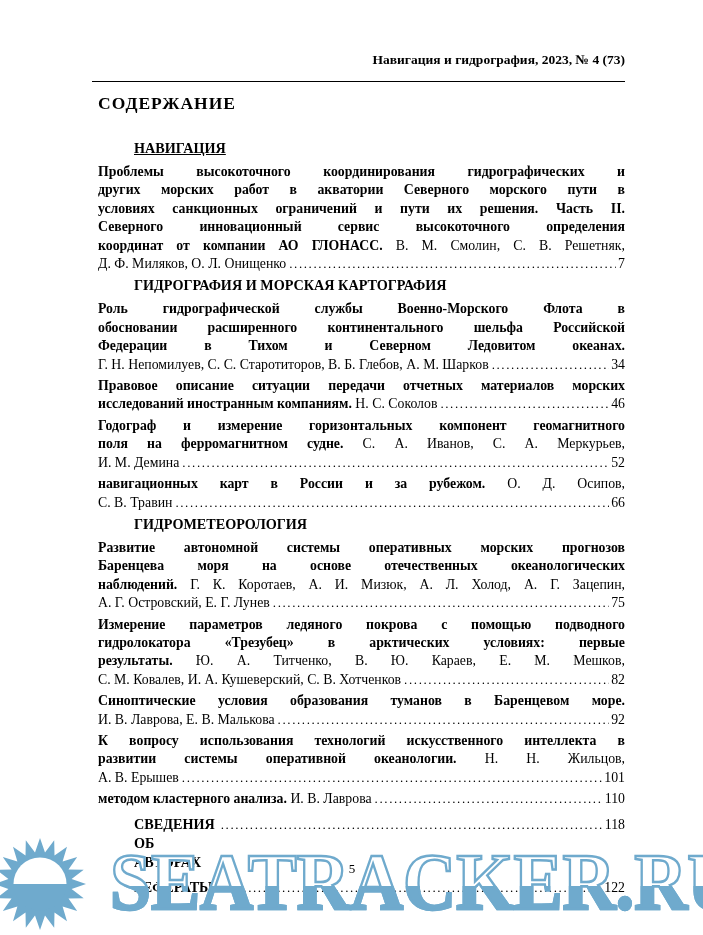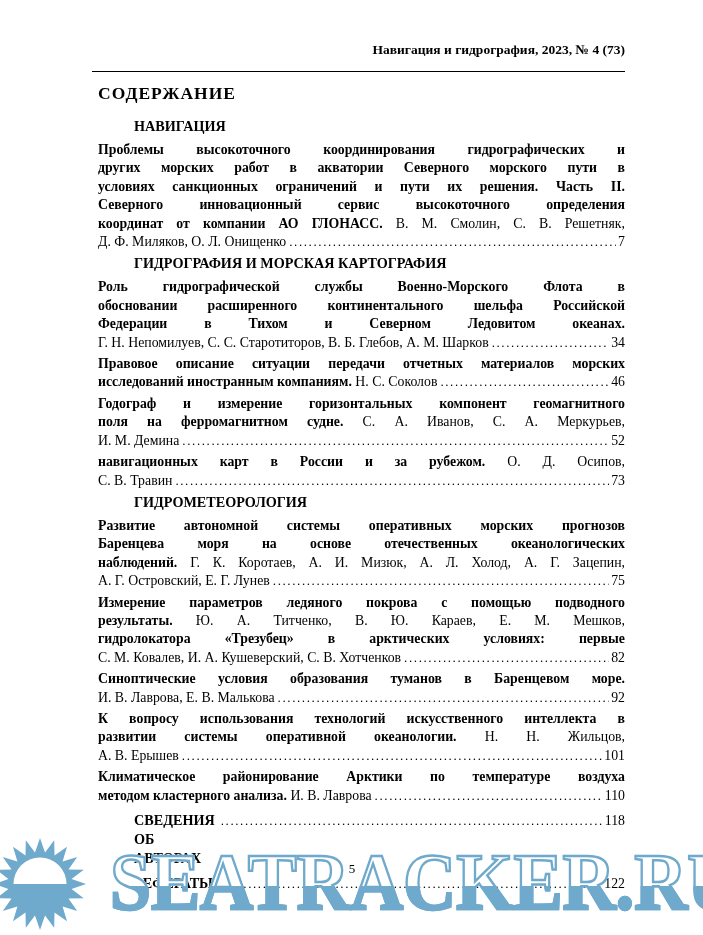"Навигация и гидрография, 2023, №" .content { top: 6px -> 16px }
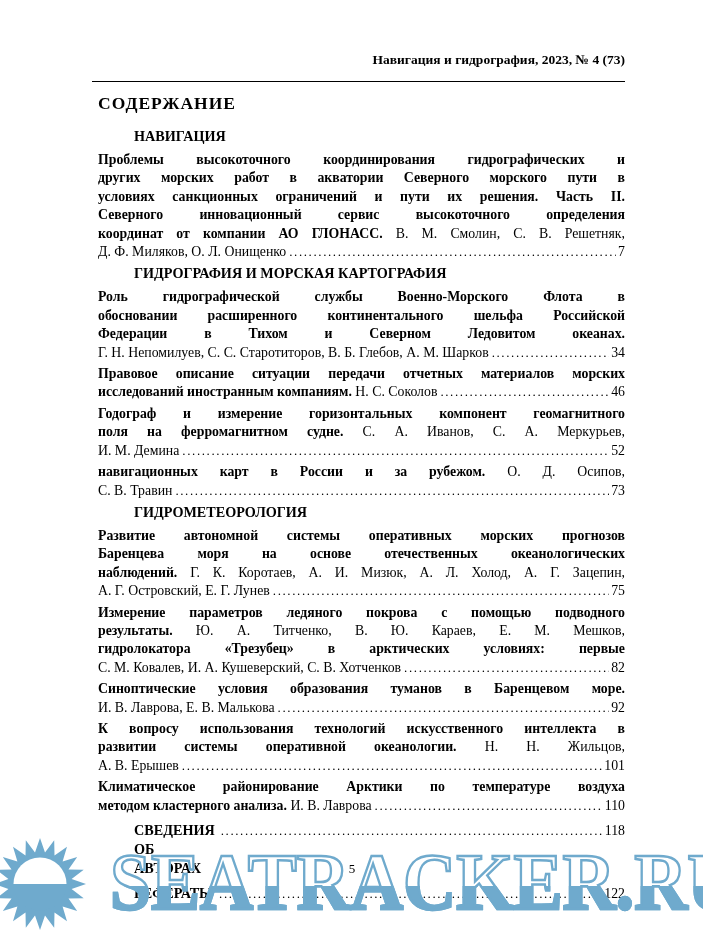"НАВИГАЦИЯ" .section-heading.first { margin-top: 12px -> 24px; text-decoration: none -> underline }
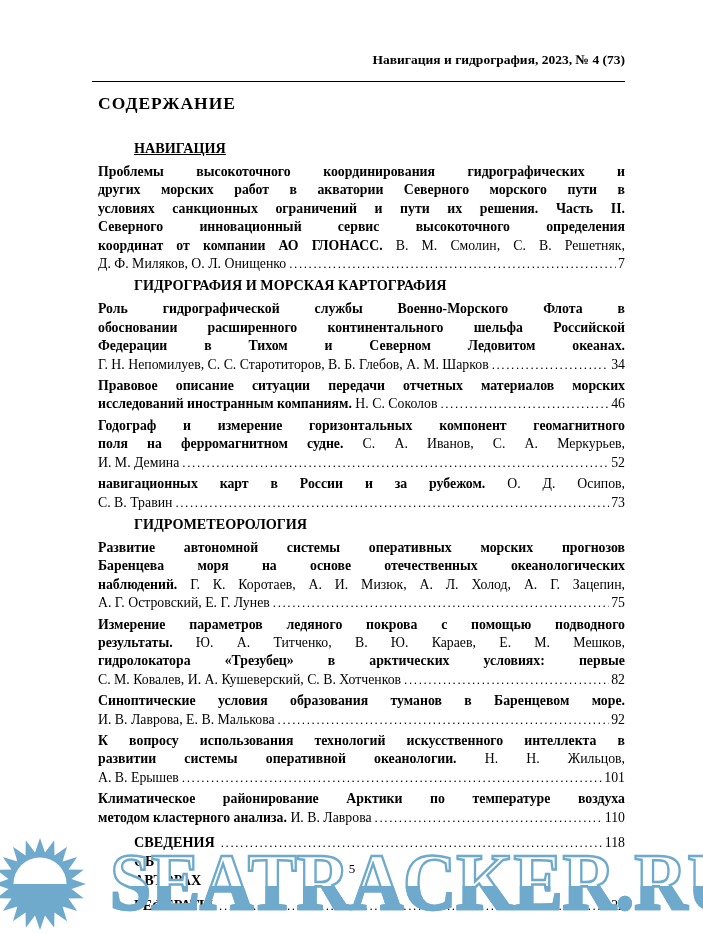"73" span.pg { text: 73 -> 66 }
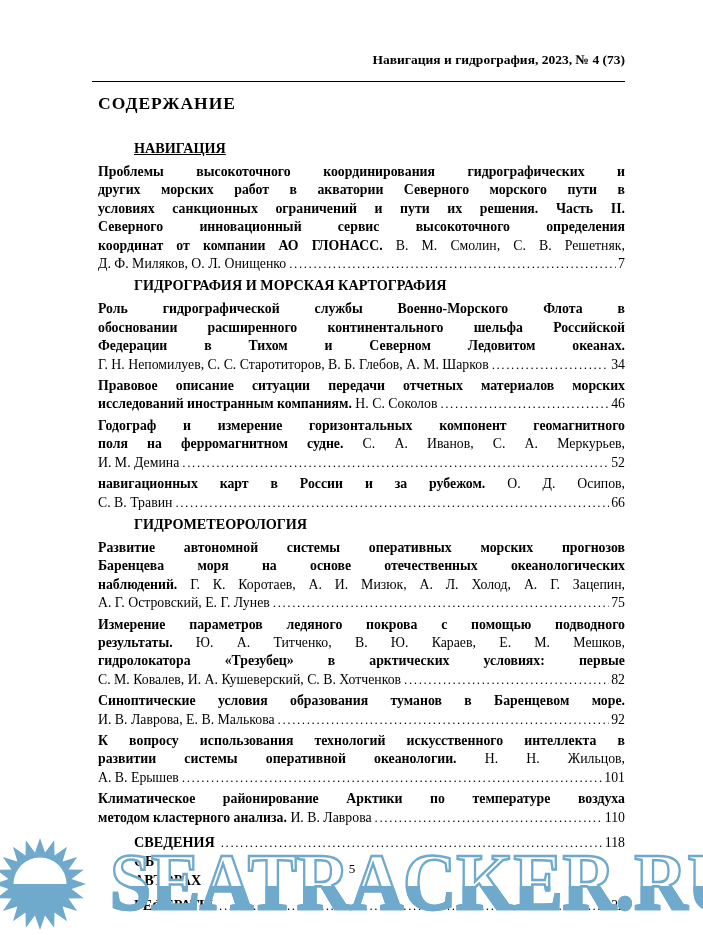"результаты. Ю. А. Титченко, В." div.line { order: before "гидролокатора «Трезубец» в арктических" -> after "гидролокатора «Трезубец» в арктических" }
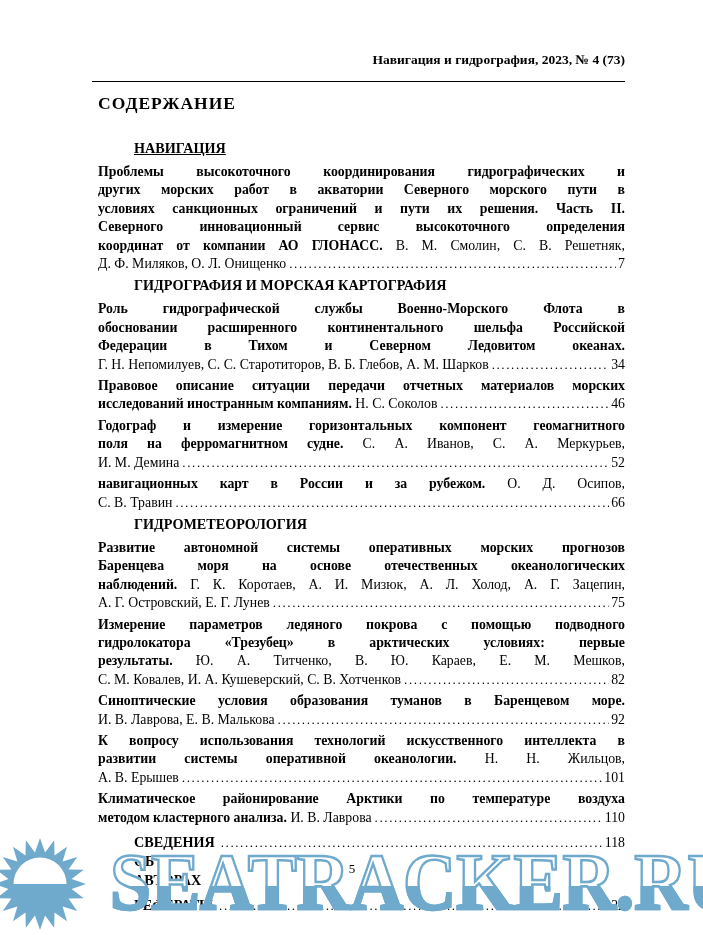"Климатическое районирование Арктики по" div.line { html: <div><span><b>Климатическое районирование Арктики по температуре воздуха</b></span></div> -> none }
